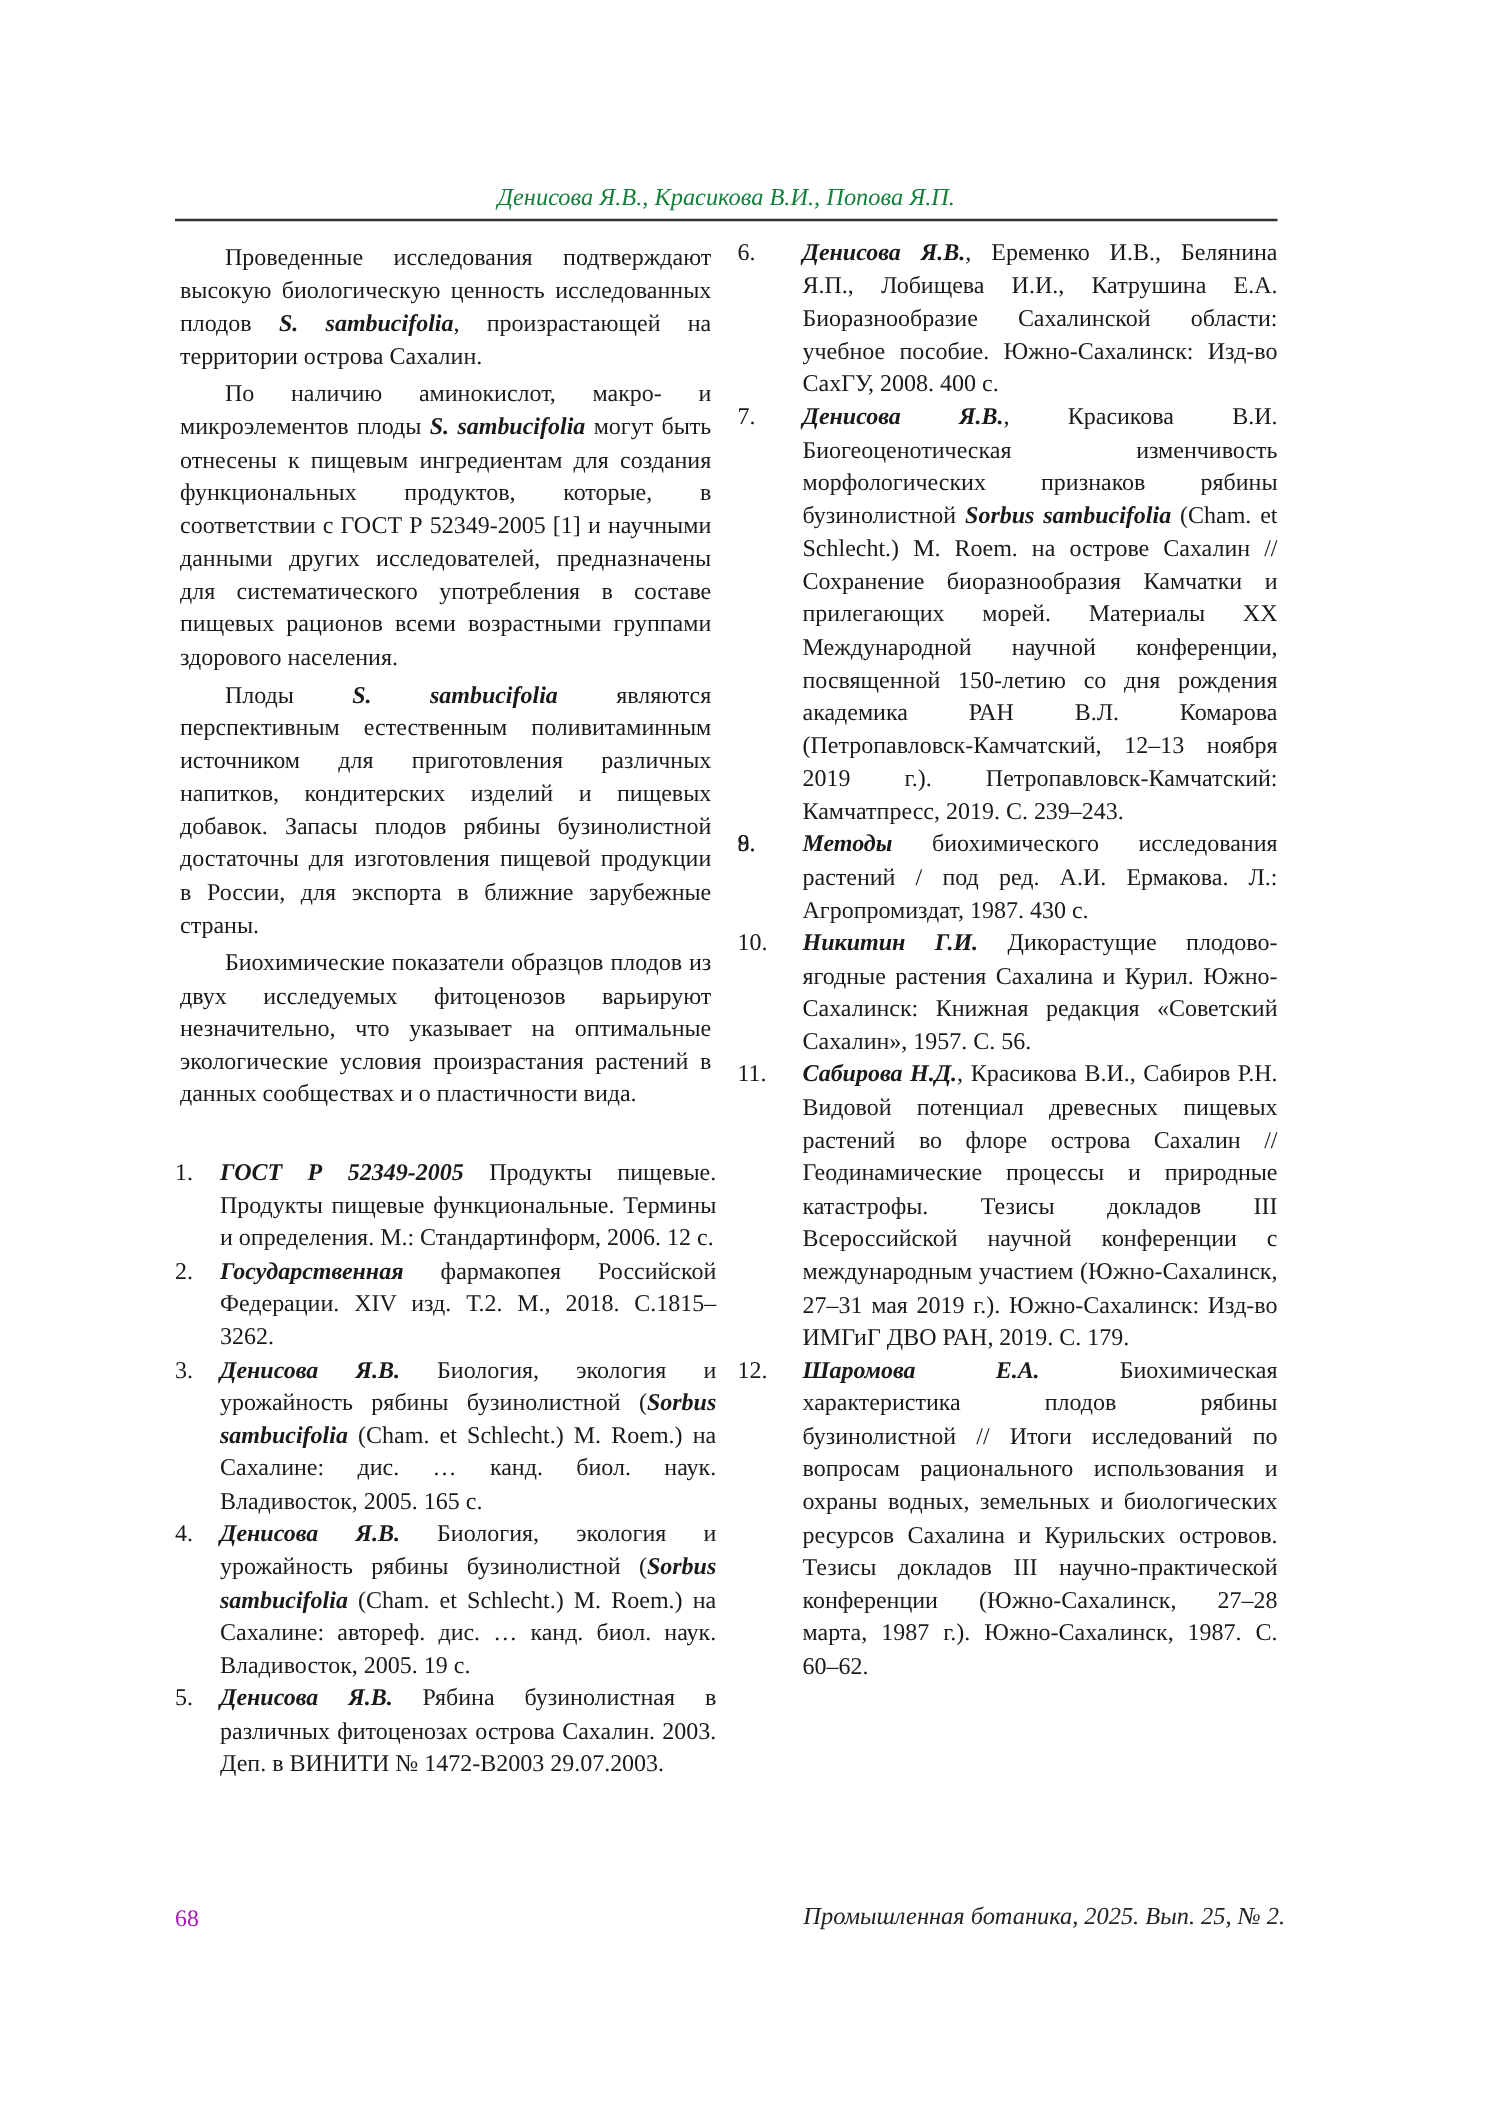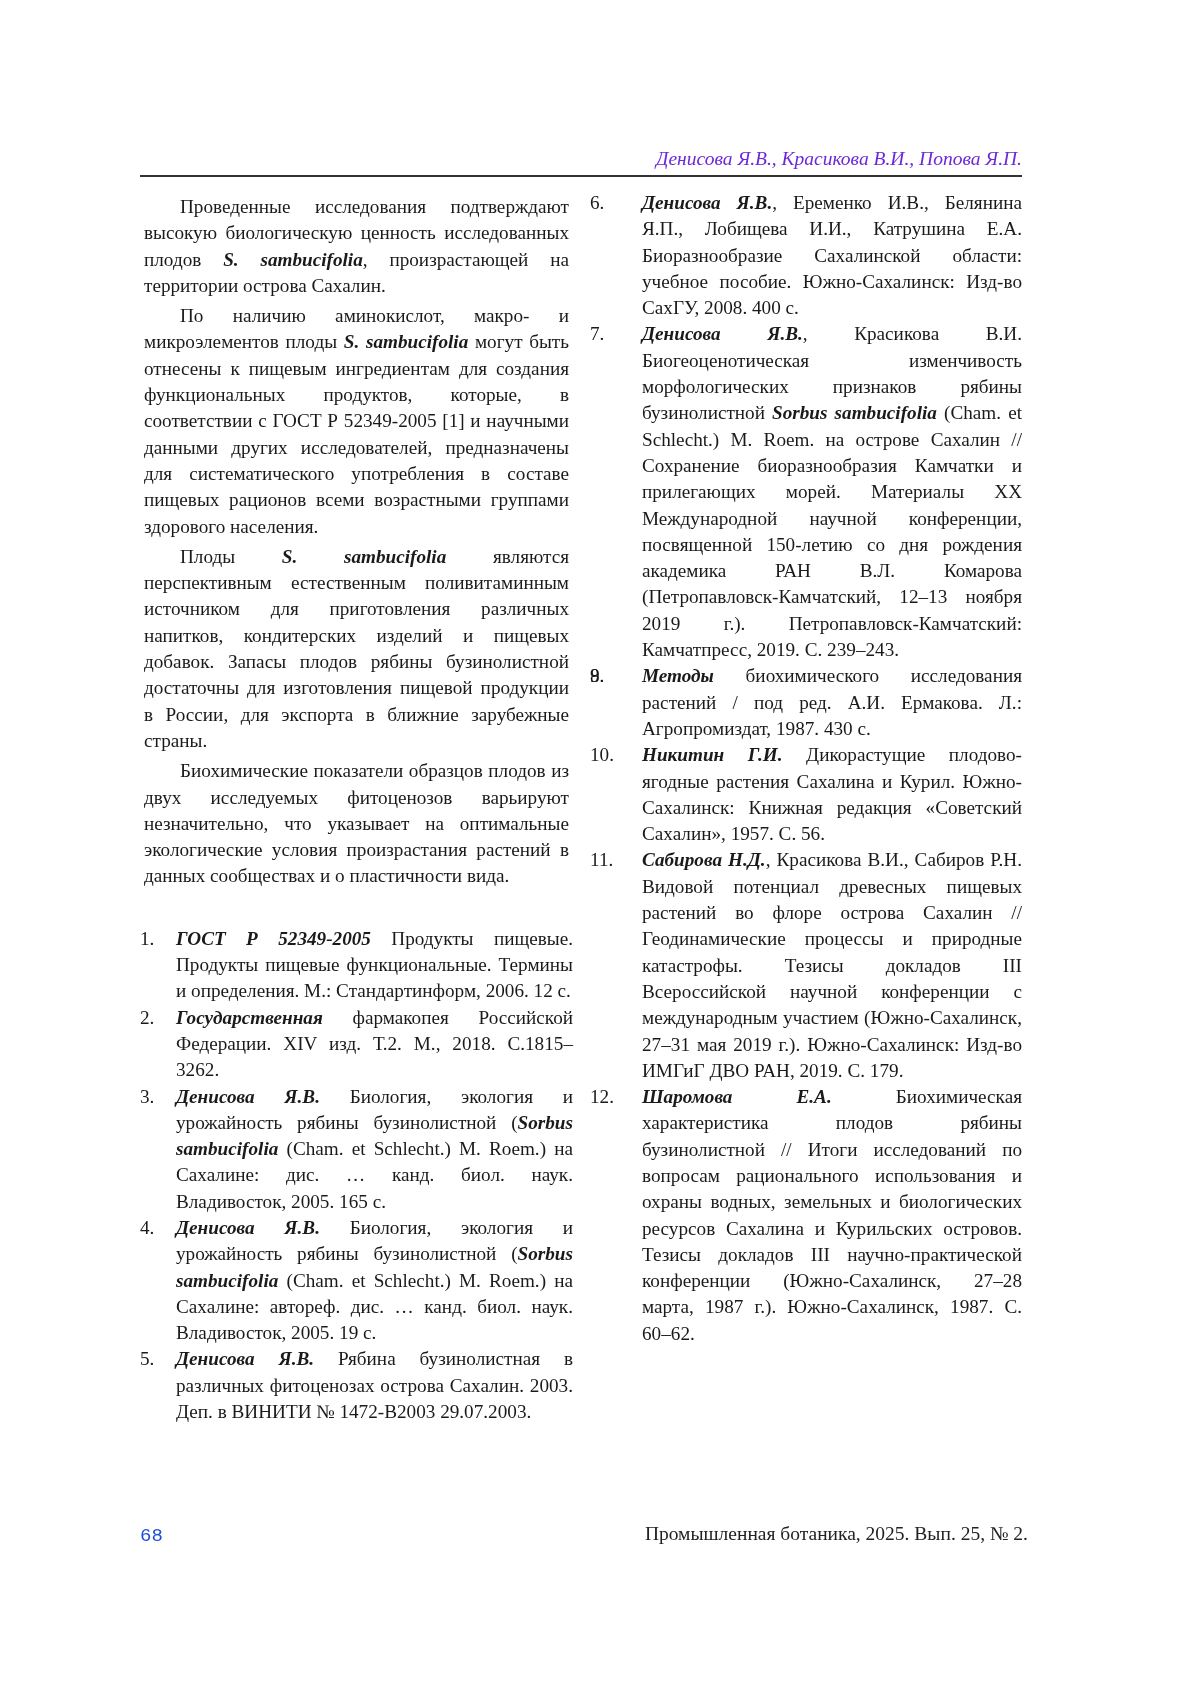"Денисова Я.В., Красикова В.И., Попова" .running-head { color: #6d28d9 -> #15803d; text-align: right -> center }
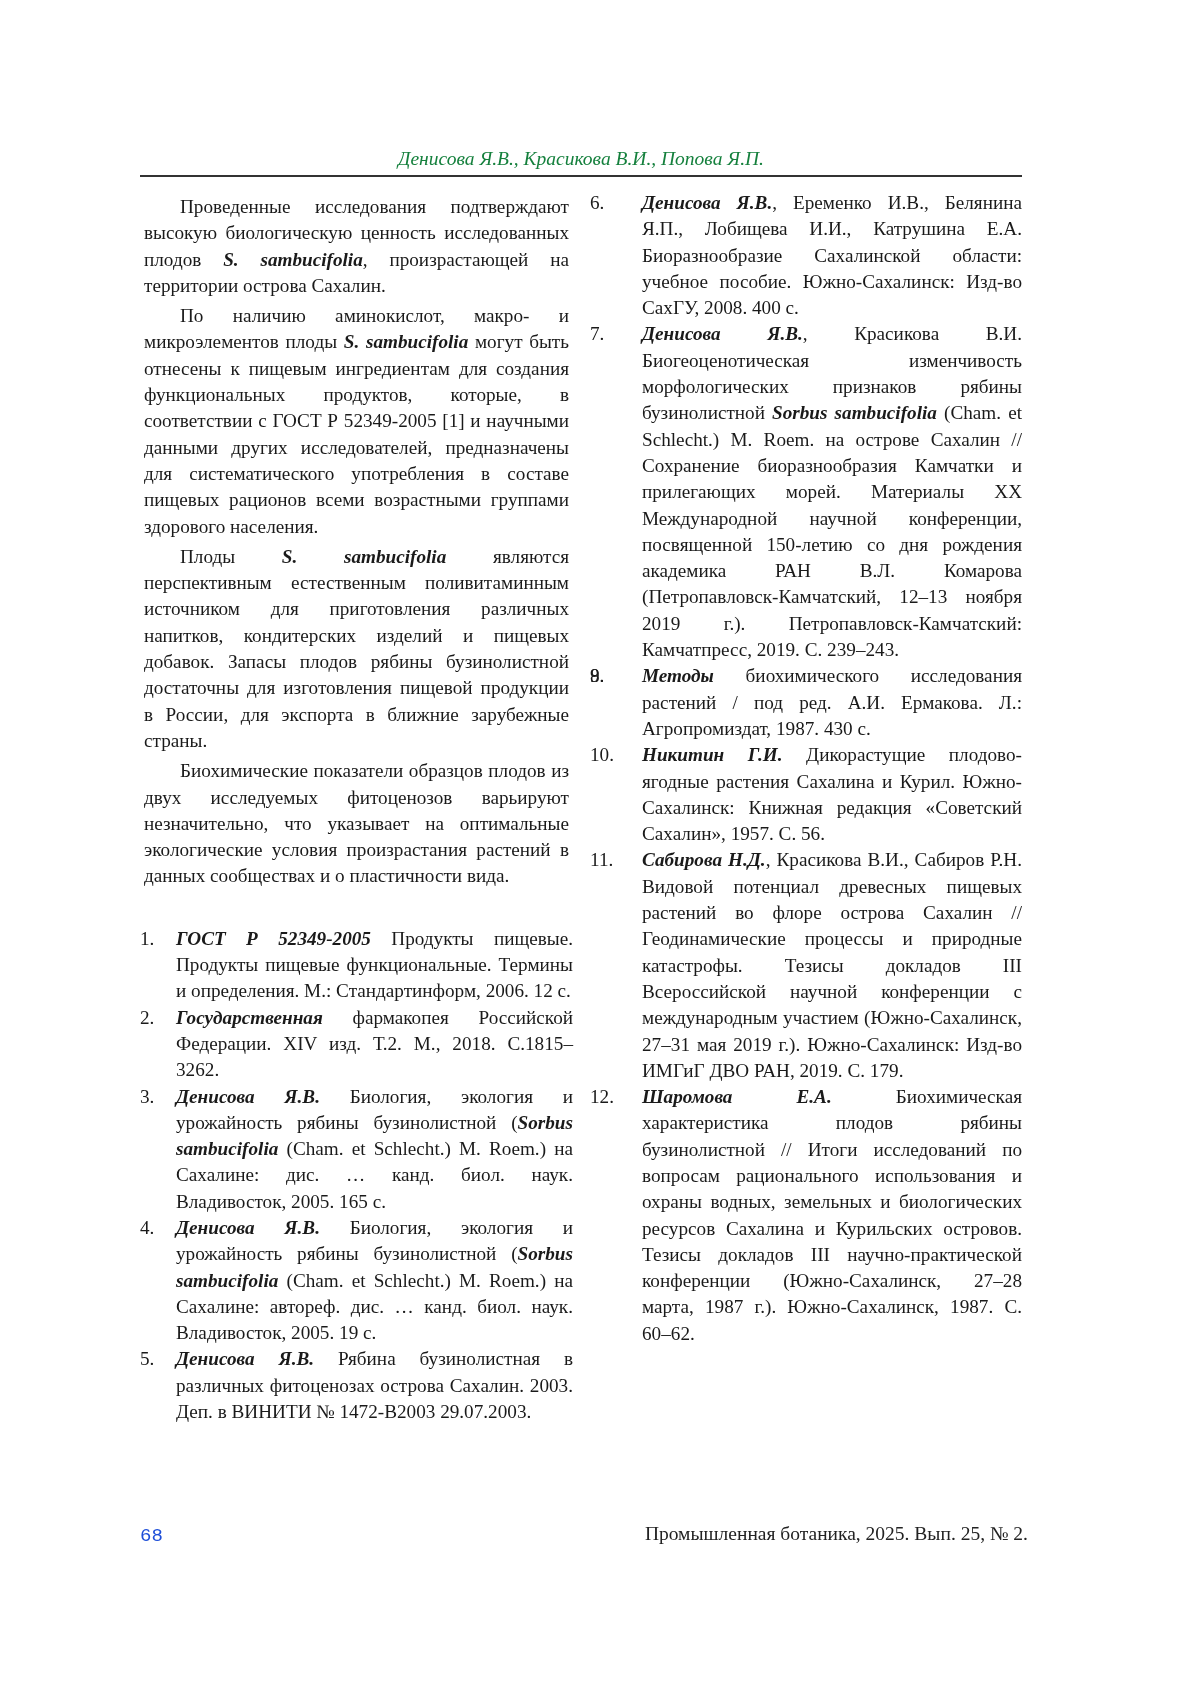"68" .footer-page { color: #1d4ed8 -> #a21caf; font-family: Liberation Mono, monospace -> Liberation Serif, serif }
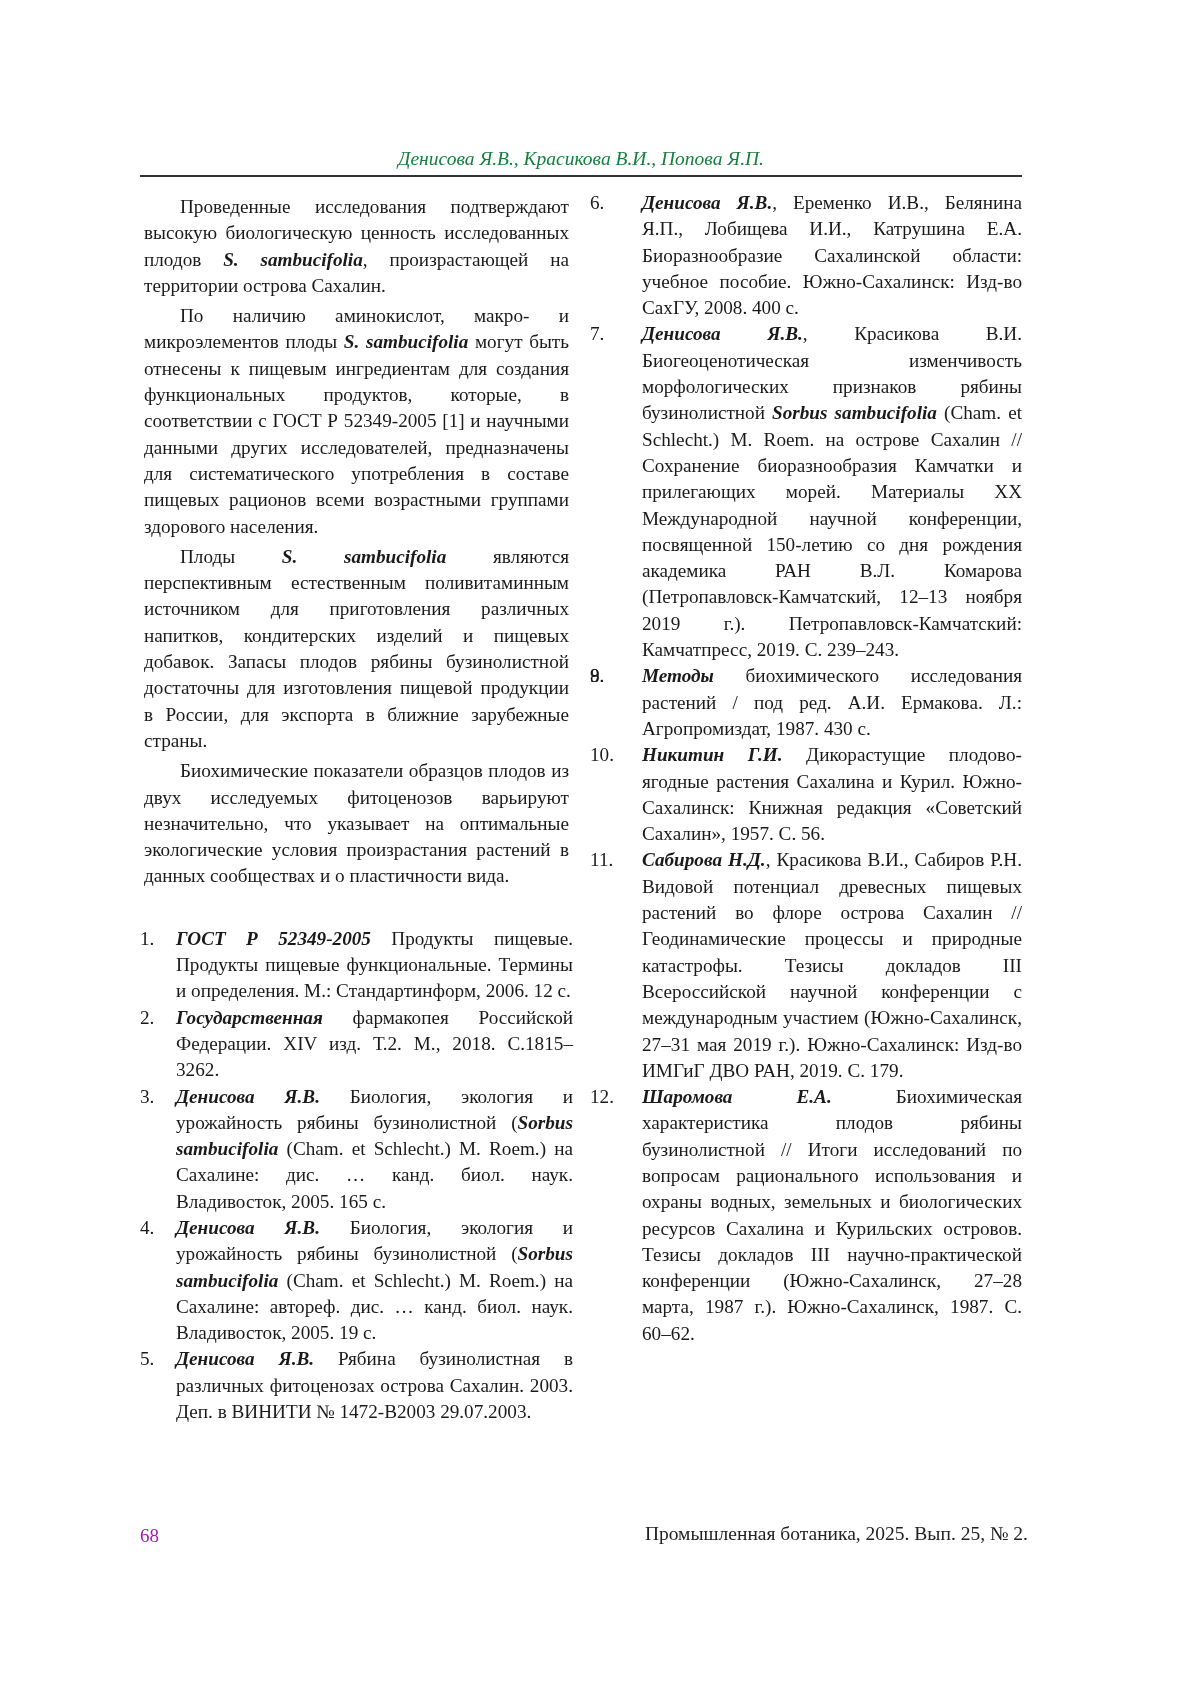"Промышленная ботаника, 2025. Вып. 25," .footer-journal { font-style: none -> italic }
